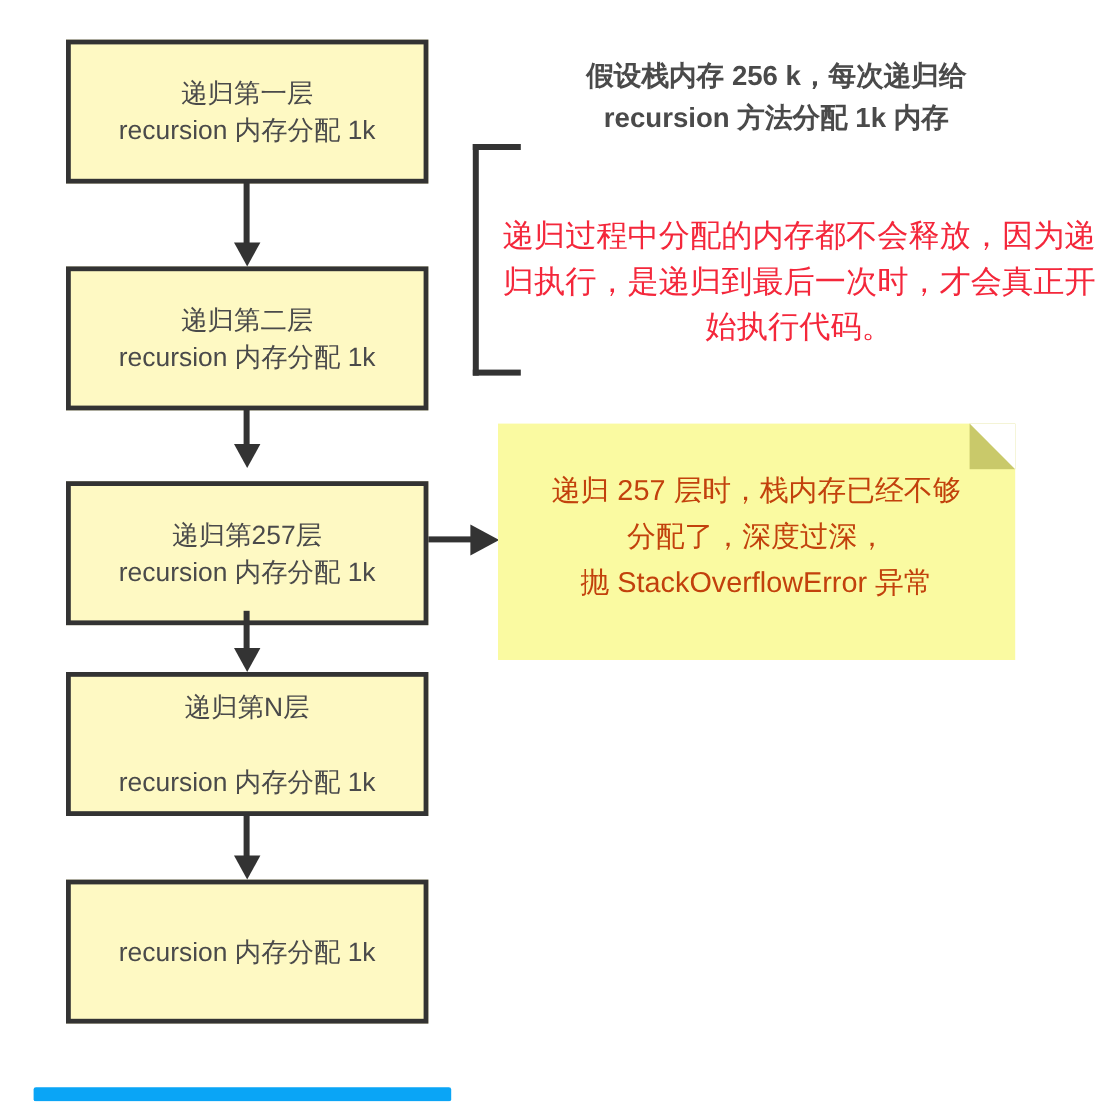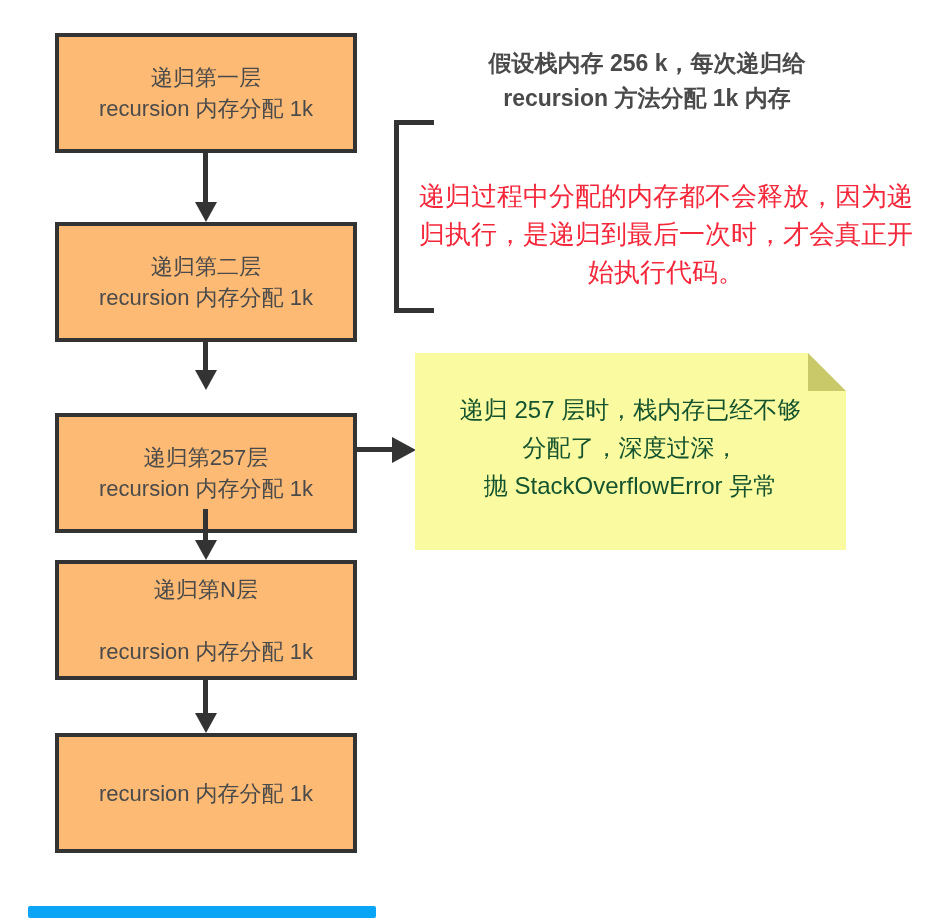"递归第一层" .flow-box { background: #fdba74 -> #fef9c3 }
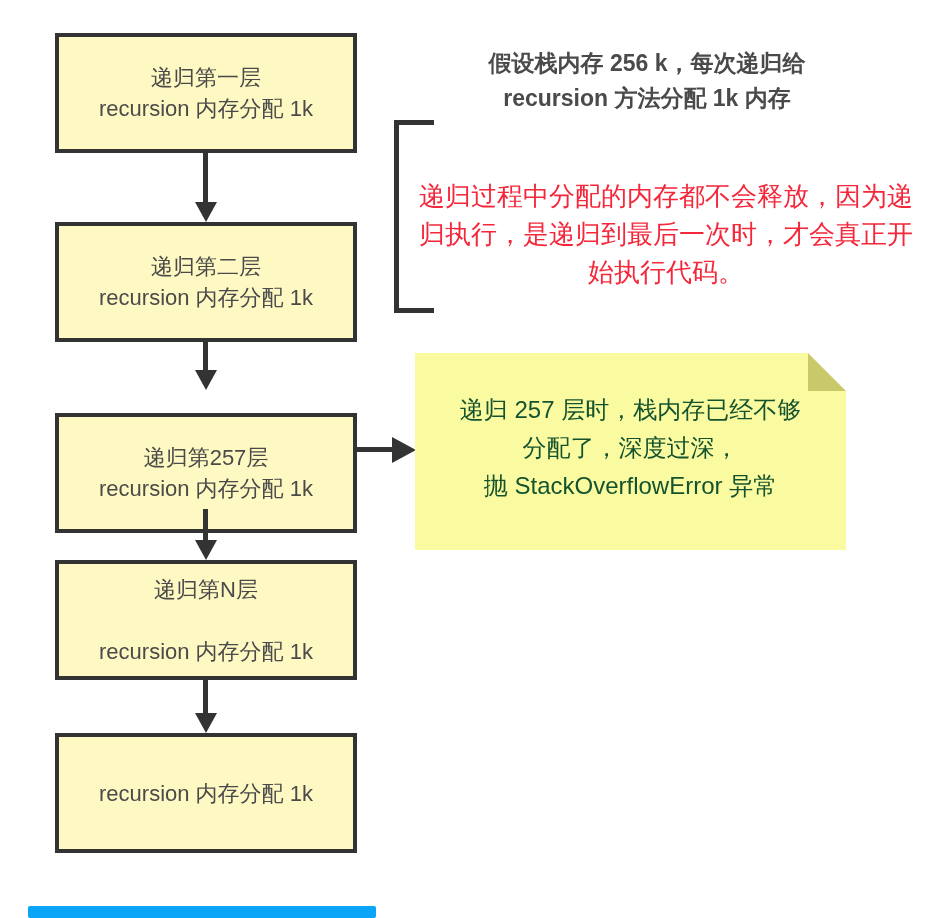"递归 257 层时，栈内存已经不够" .sticky-text { color: #14532d -> #c2410c }
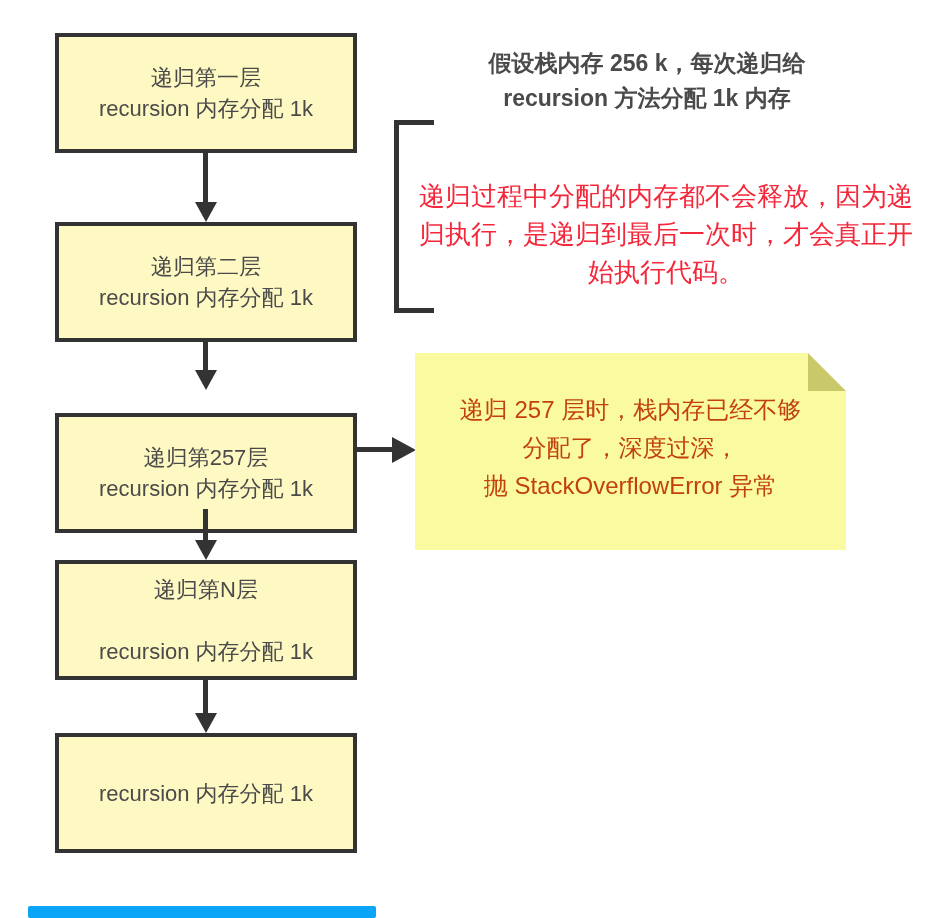"递归第257层" .box-3 { top: 413px -> 401px }
